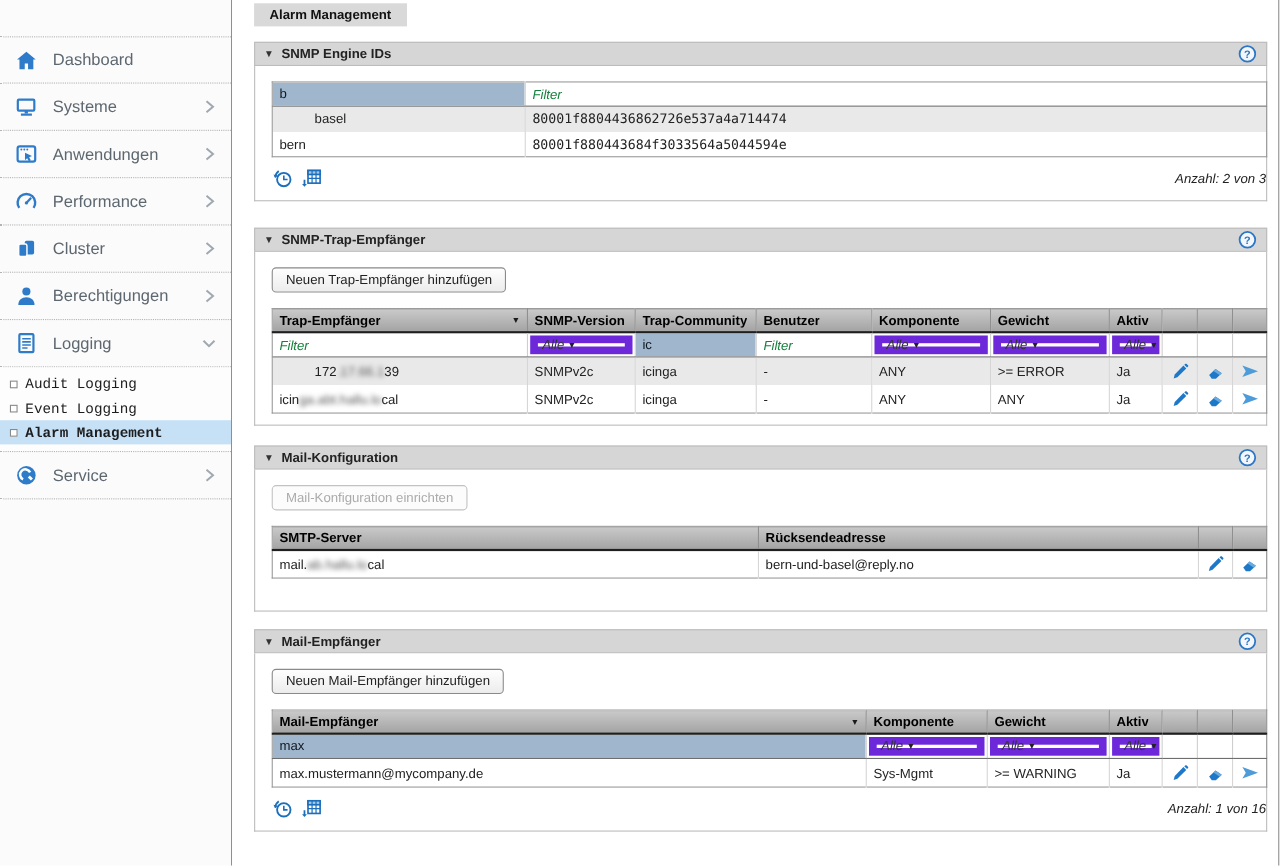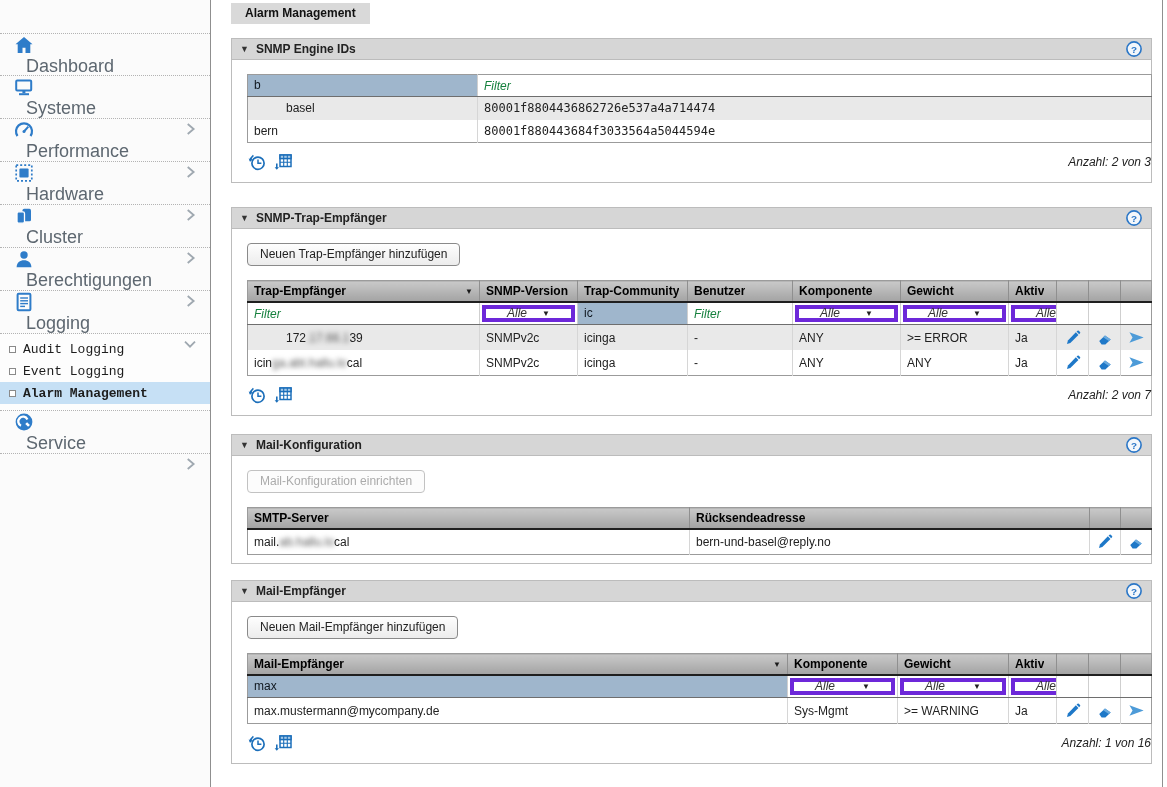"Dashboard" .side-item { align-items: flex-start -> center; flex-direction: column -> none; font-size: 18px -> 15px }
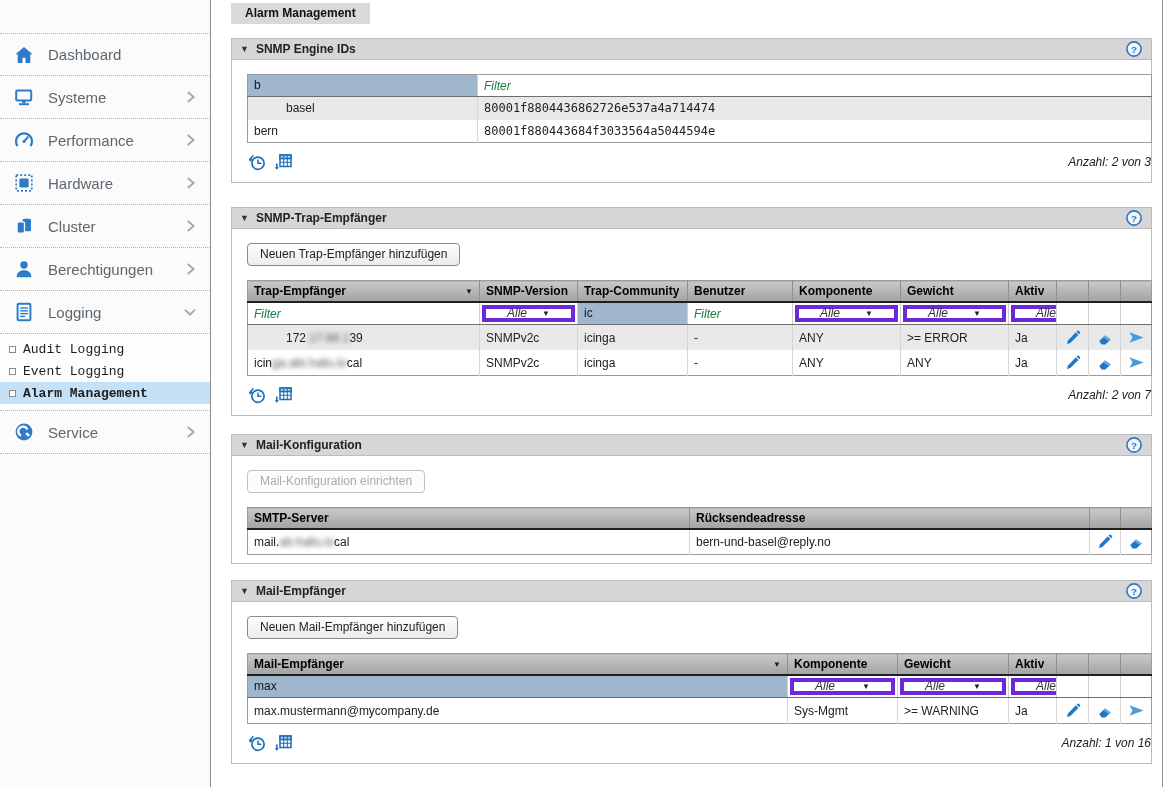"Anwendungen" div.side-item { html: none -> <div> <span> <svg> <use></use> </svg> </span> <span>Anwendungen</span> <span> <svg> <use></use> </svg> </span> </div> }
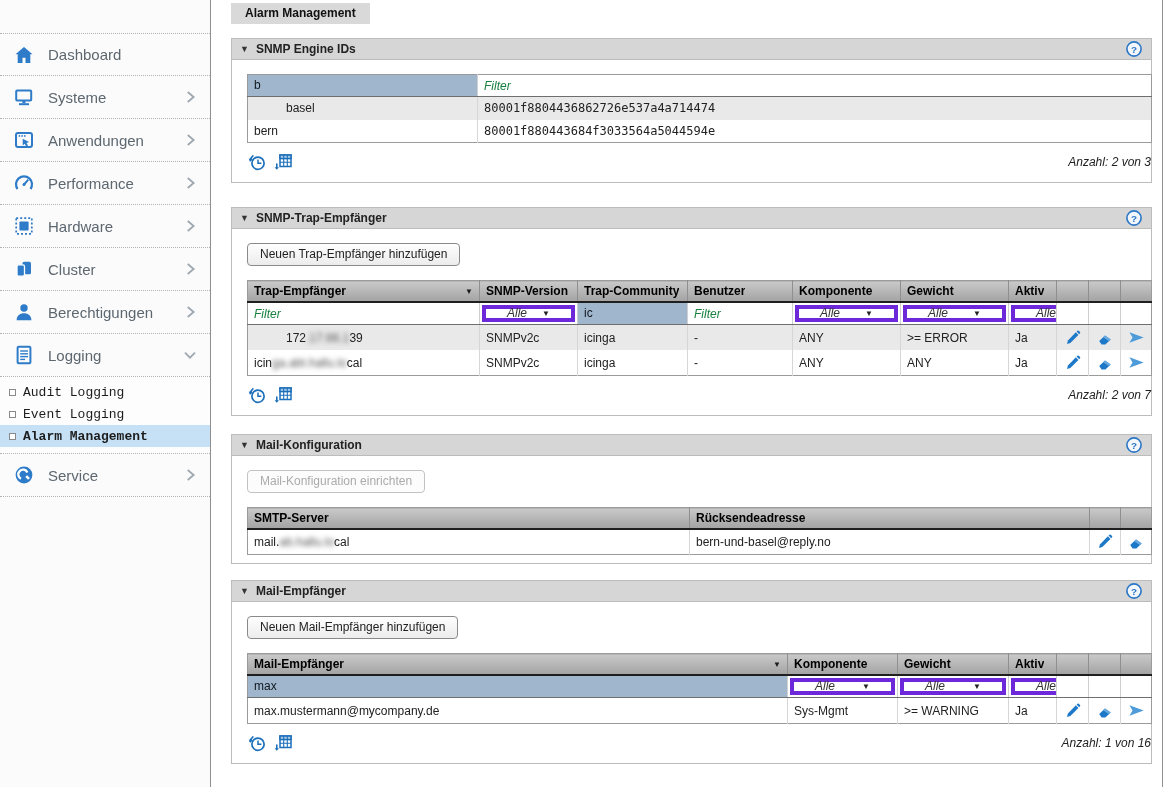"Hardware" div.side-item { html: <div> <span> <svg> <use></use> </svg> </span> <span>Hardware</span> <span> <svg> <use></use> </svg> </span> </div> -> none }
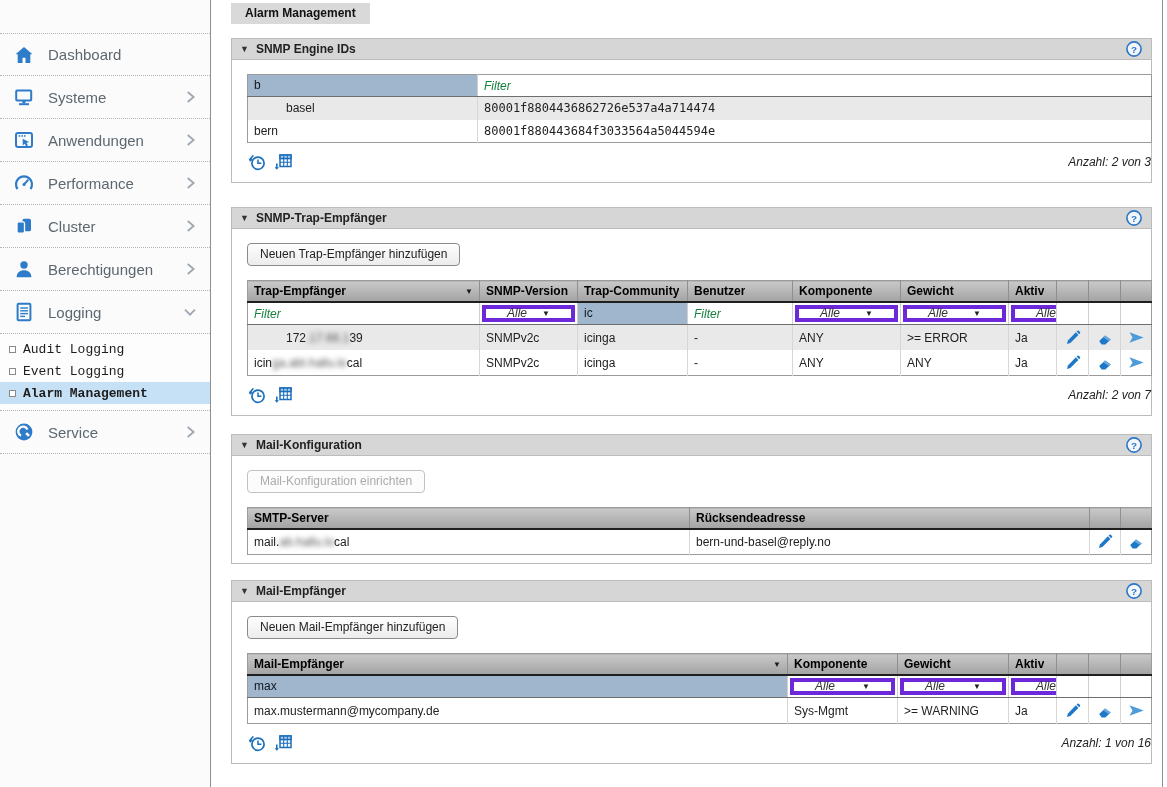"Alle" .dd { border: 4px solid #6d28d9 -> 7px solid #6d28d9; justify-content: space-between -> none; padding: 1px 21px 2px -> 1px 4px 2px }
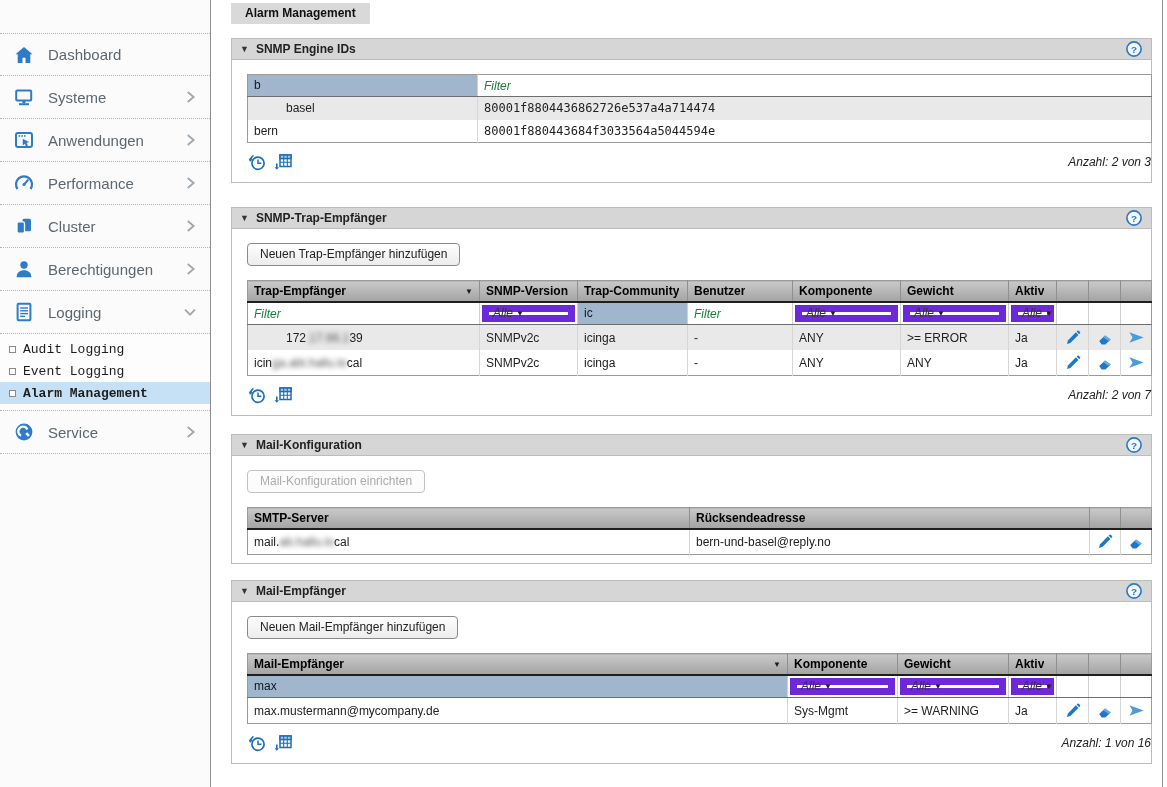"Anzahl: 2 von 7" div.foot { html: <div> <span> <span> <svg> <use></use> </svg> </span> <span> <svg> <use></use> </svg> </span> </span> <span>Anzahl: 2 von 7</span> </div> -> none }
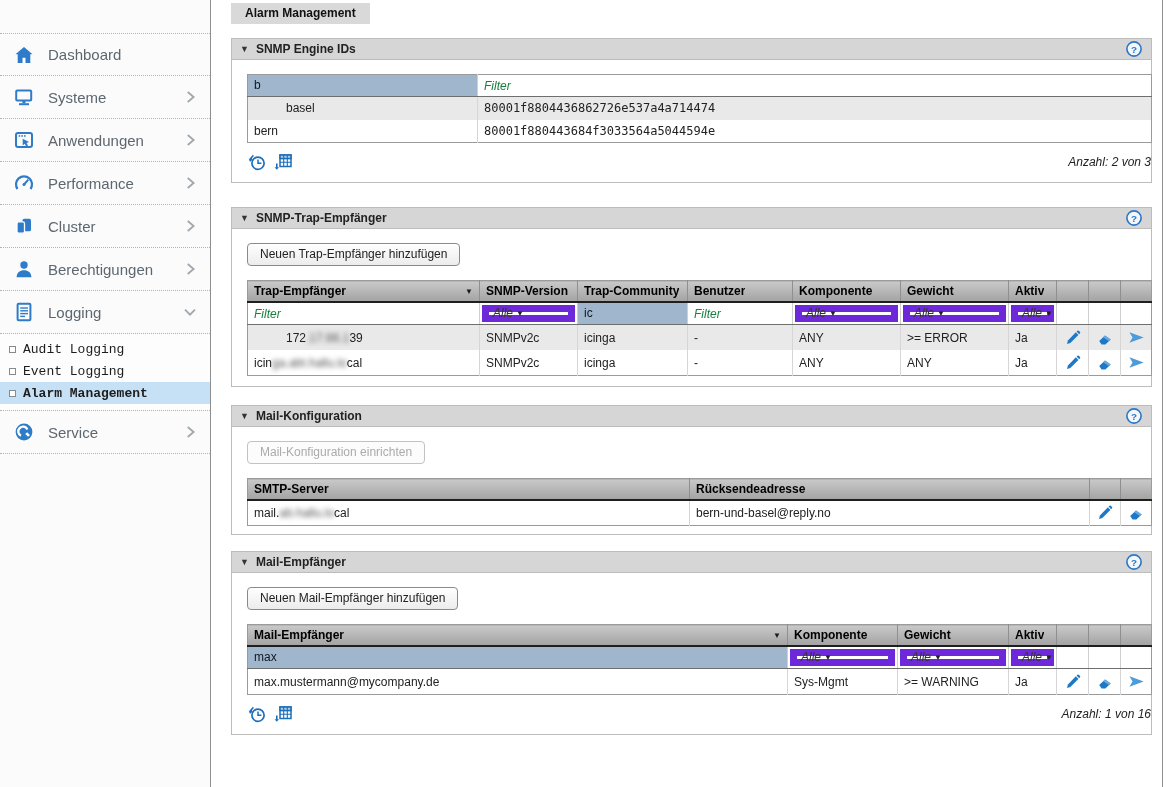"Mail-Konfiguration einrichten" .panel-b.pb24 { padding-bottom: 8px -> 29px }
